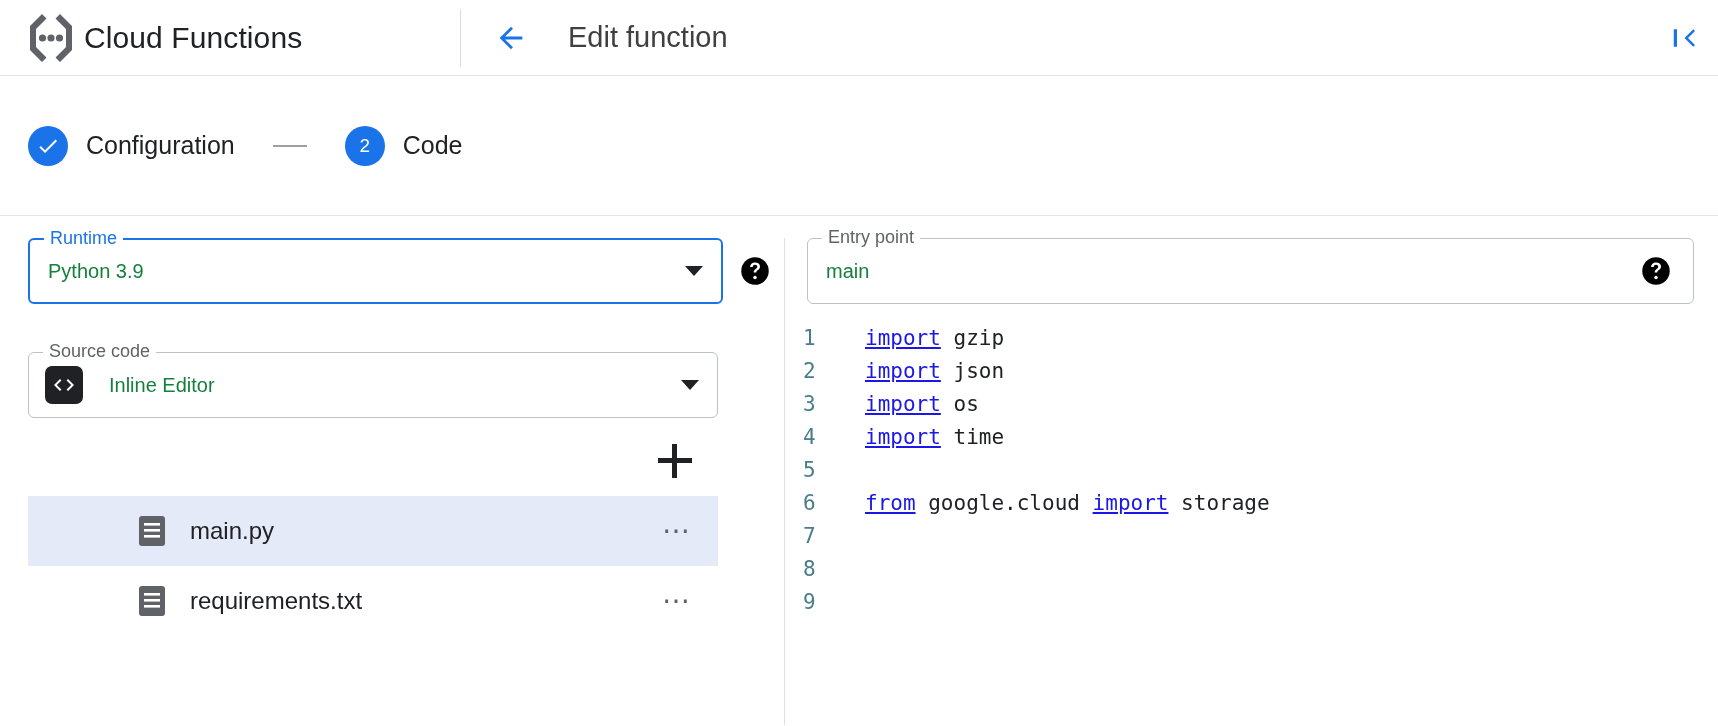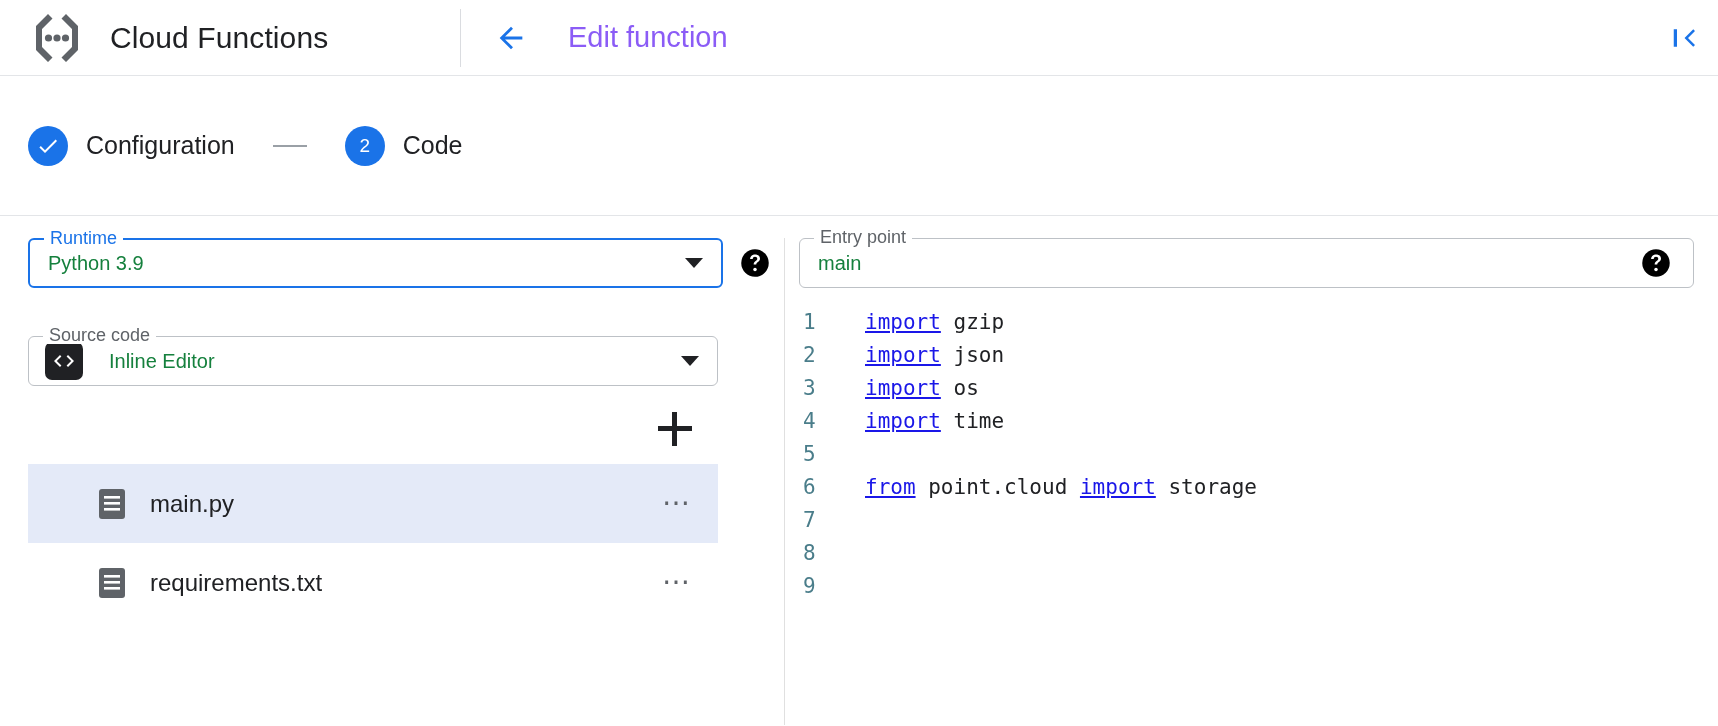"Cloud Functions" .brand { gap: 24px -> 4px; padding-left: 28px -> 22px }
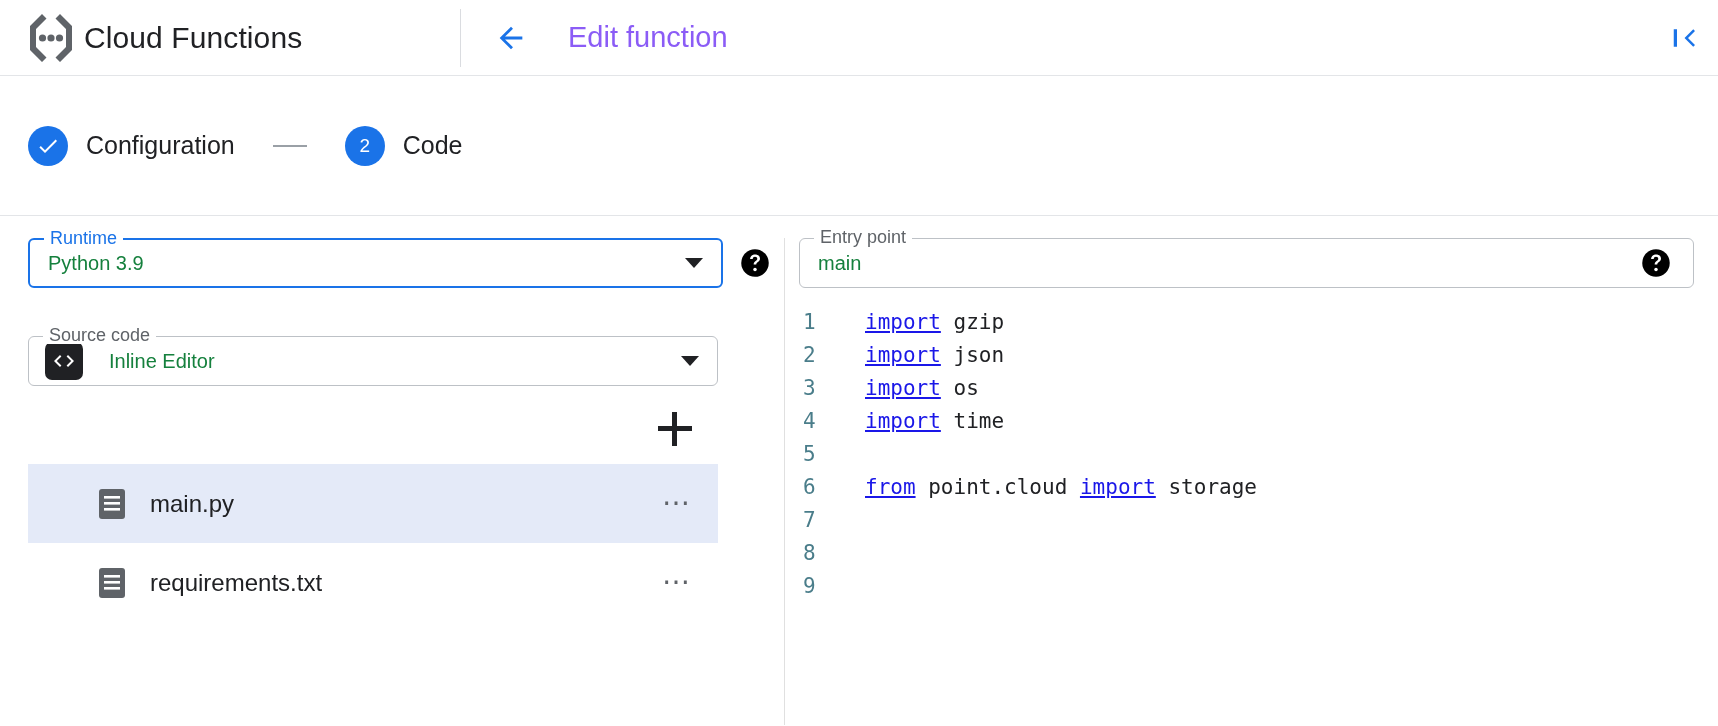"Edit function" .page-title { color: #8b5cf6 -> #404040 }
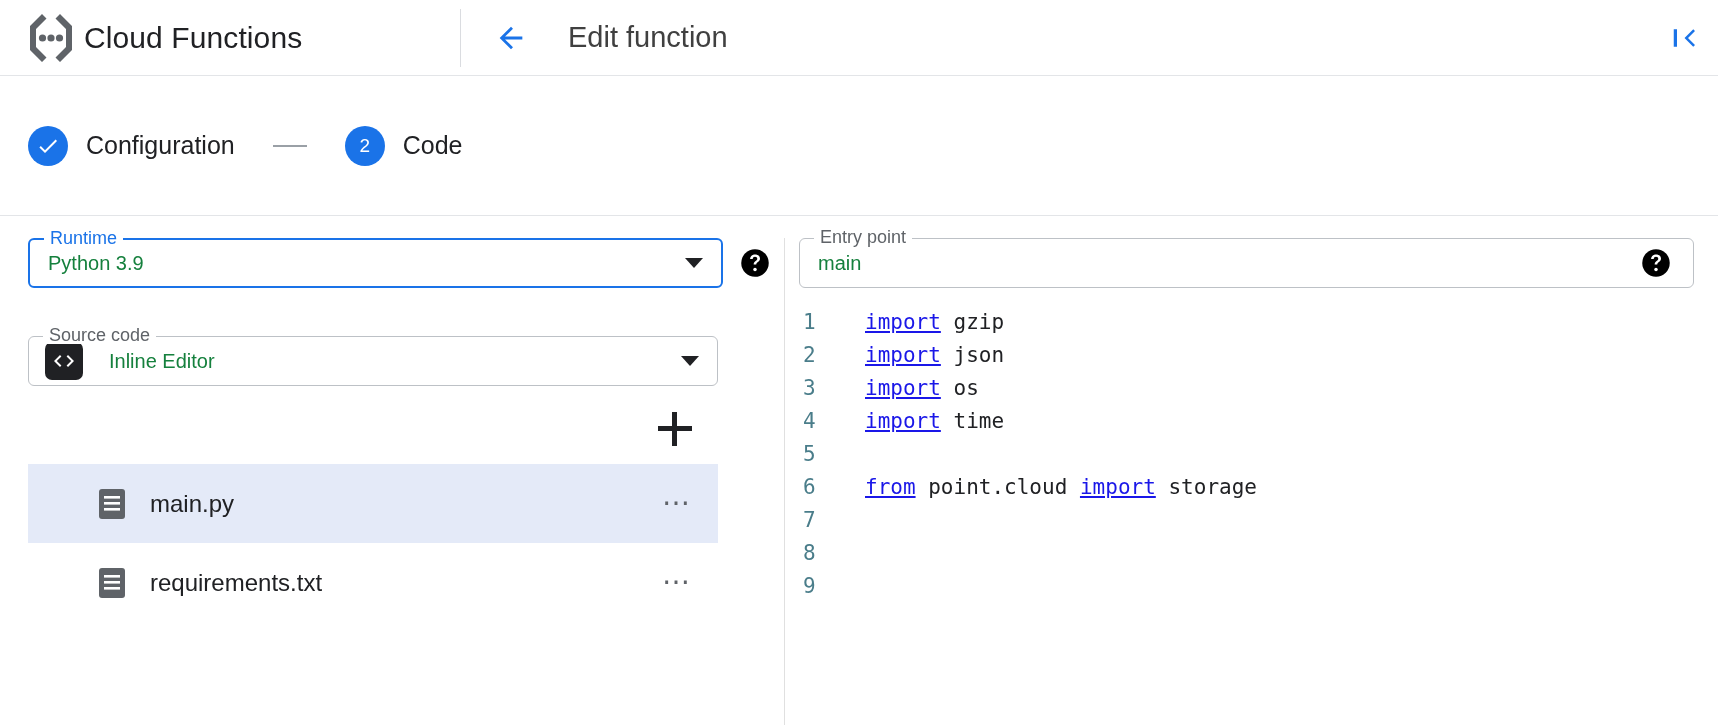"Runtime" .field { height: 50px -> 66px }
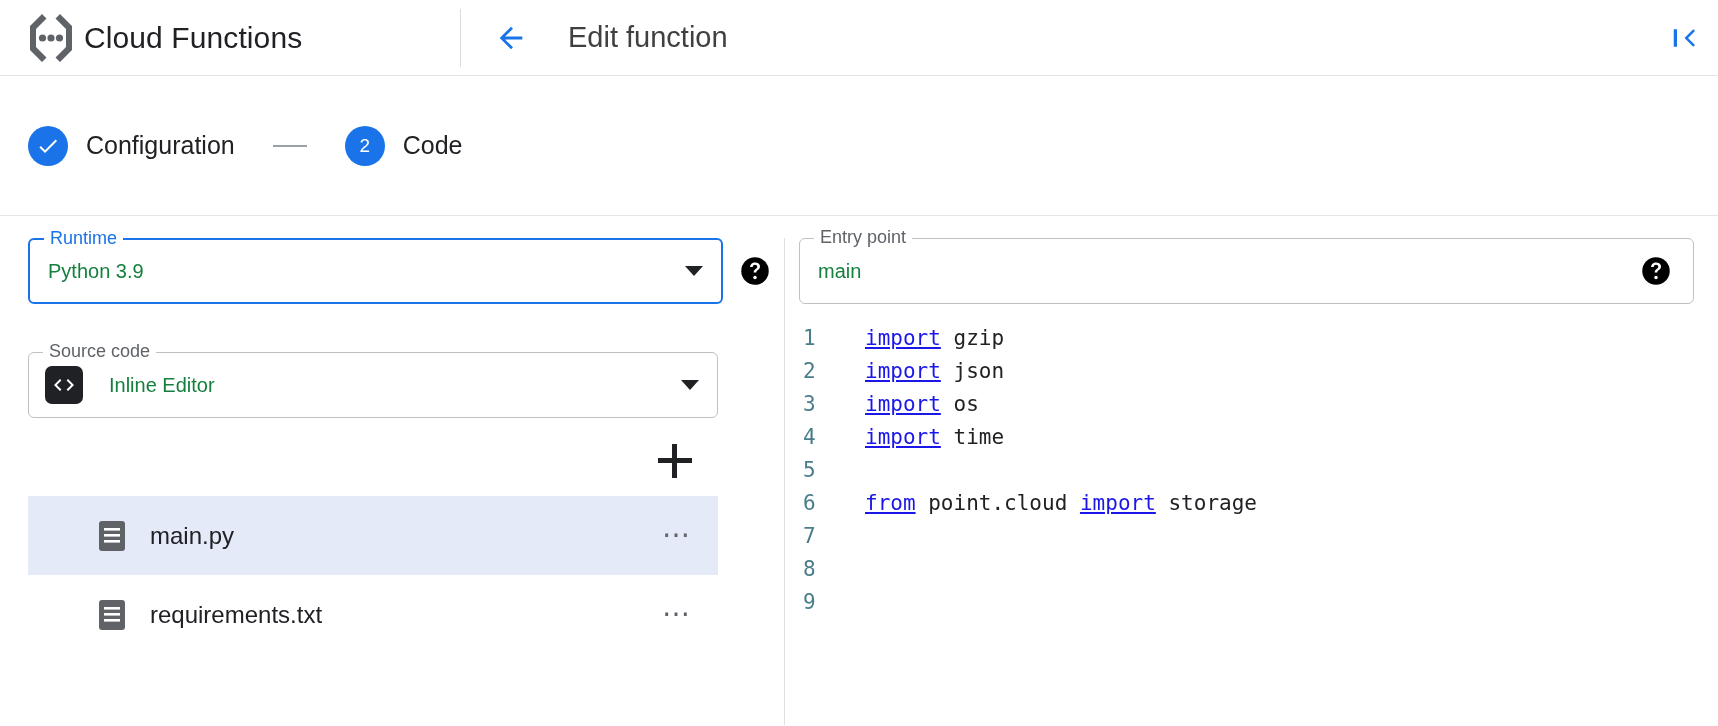"Entry point" .entry-row .field { margin-left: none -> 8px }
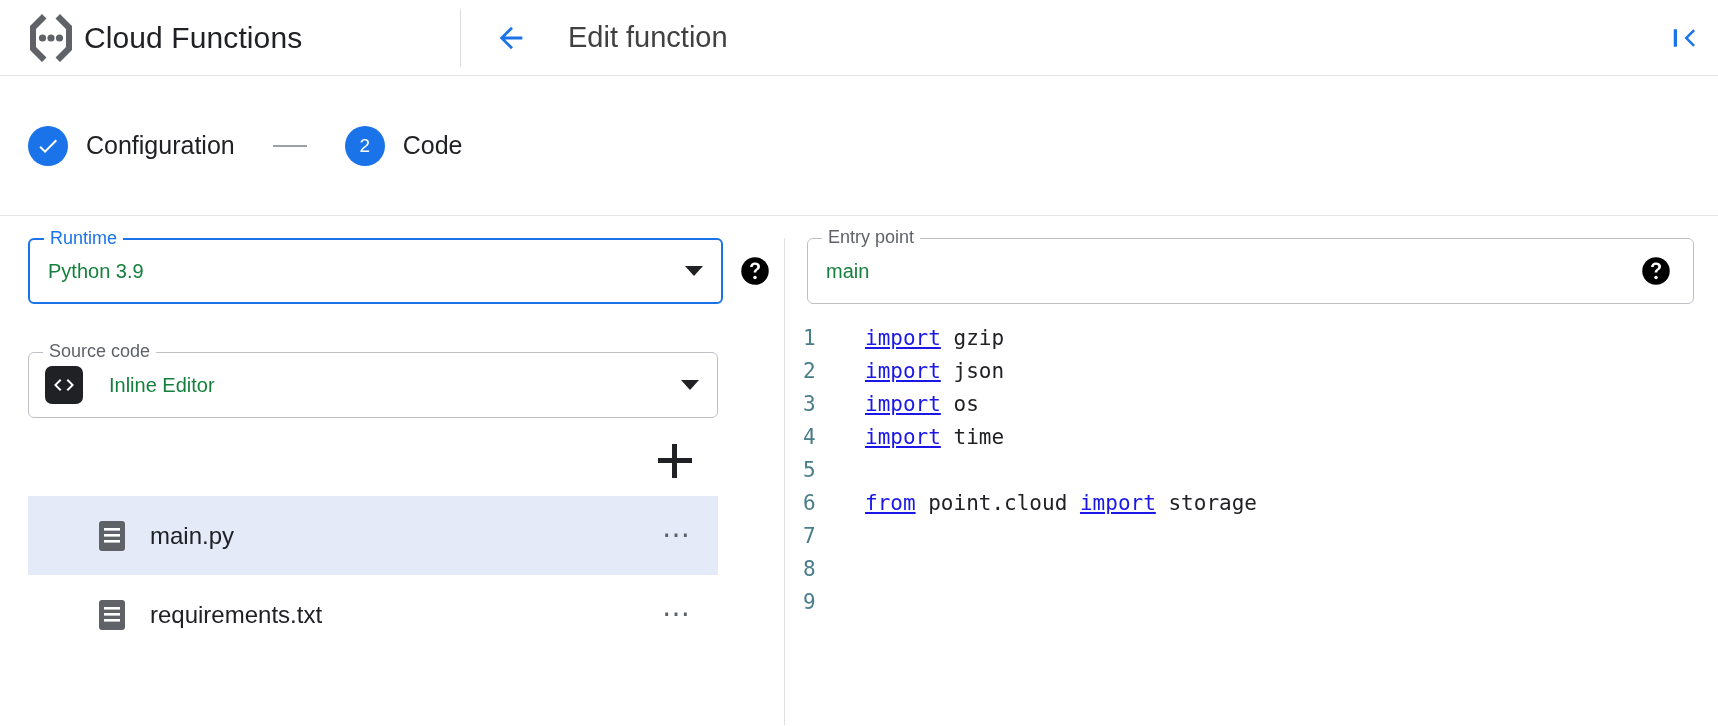"point.cloud" span.tok-id { text: point.cloud -> google.cloud }
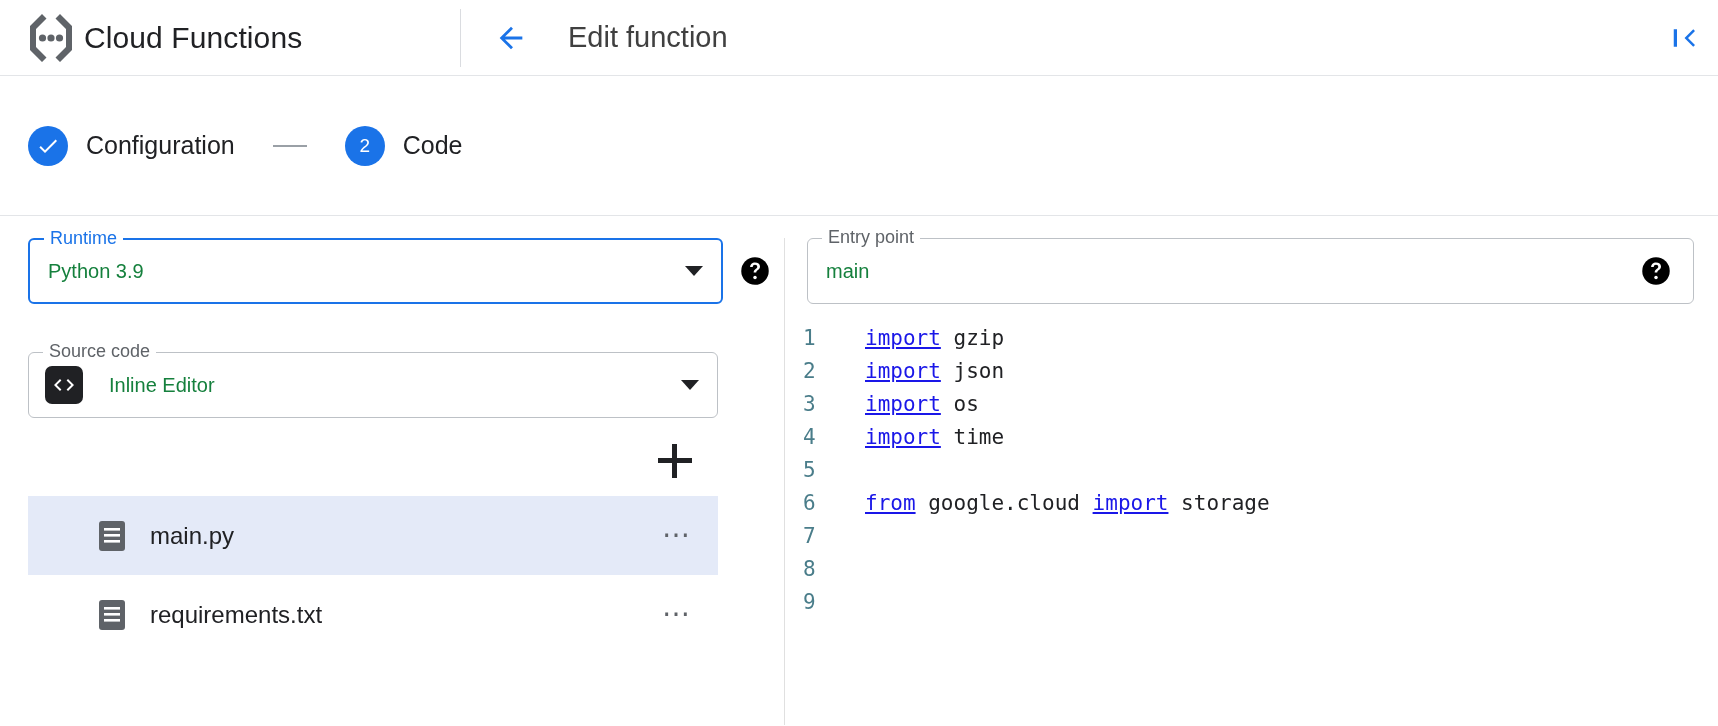"main.py" .file-row { height: 79px -> 70px; padding-left: 70px -> 110px }
